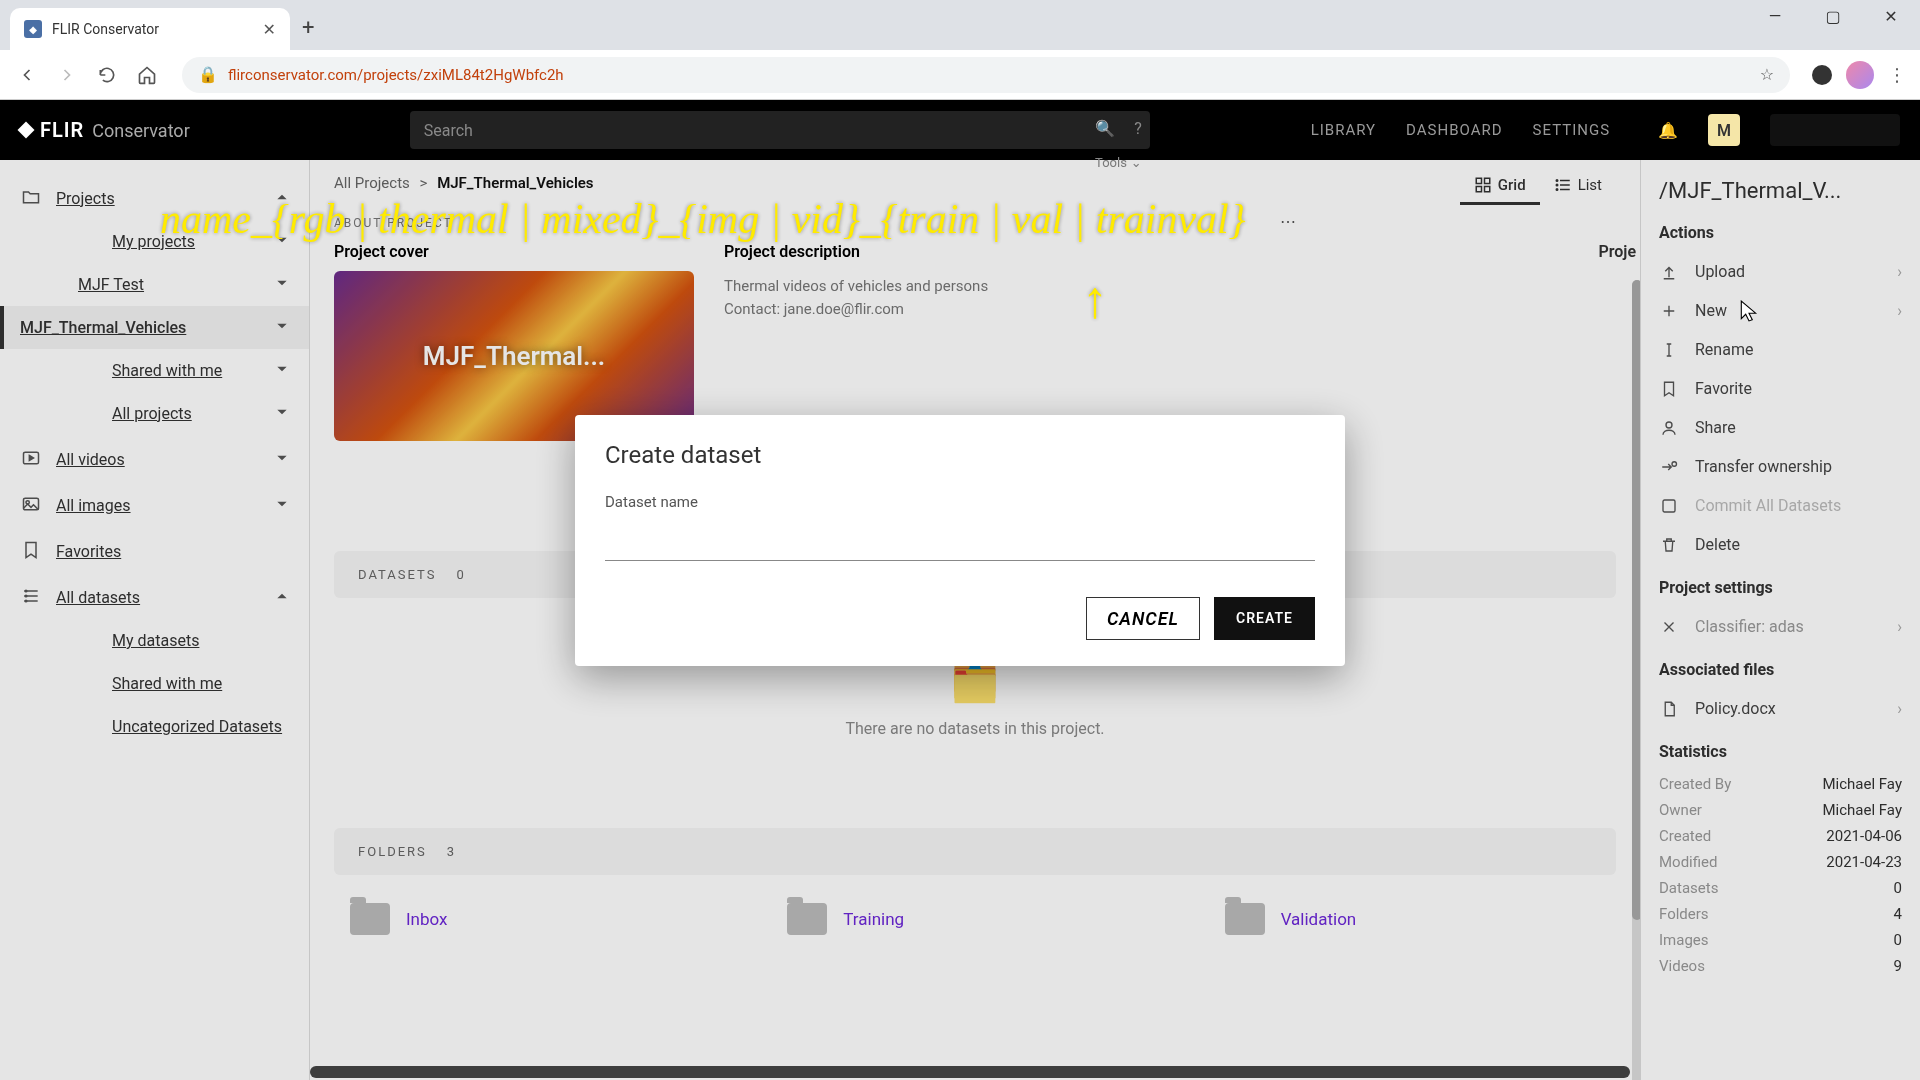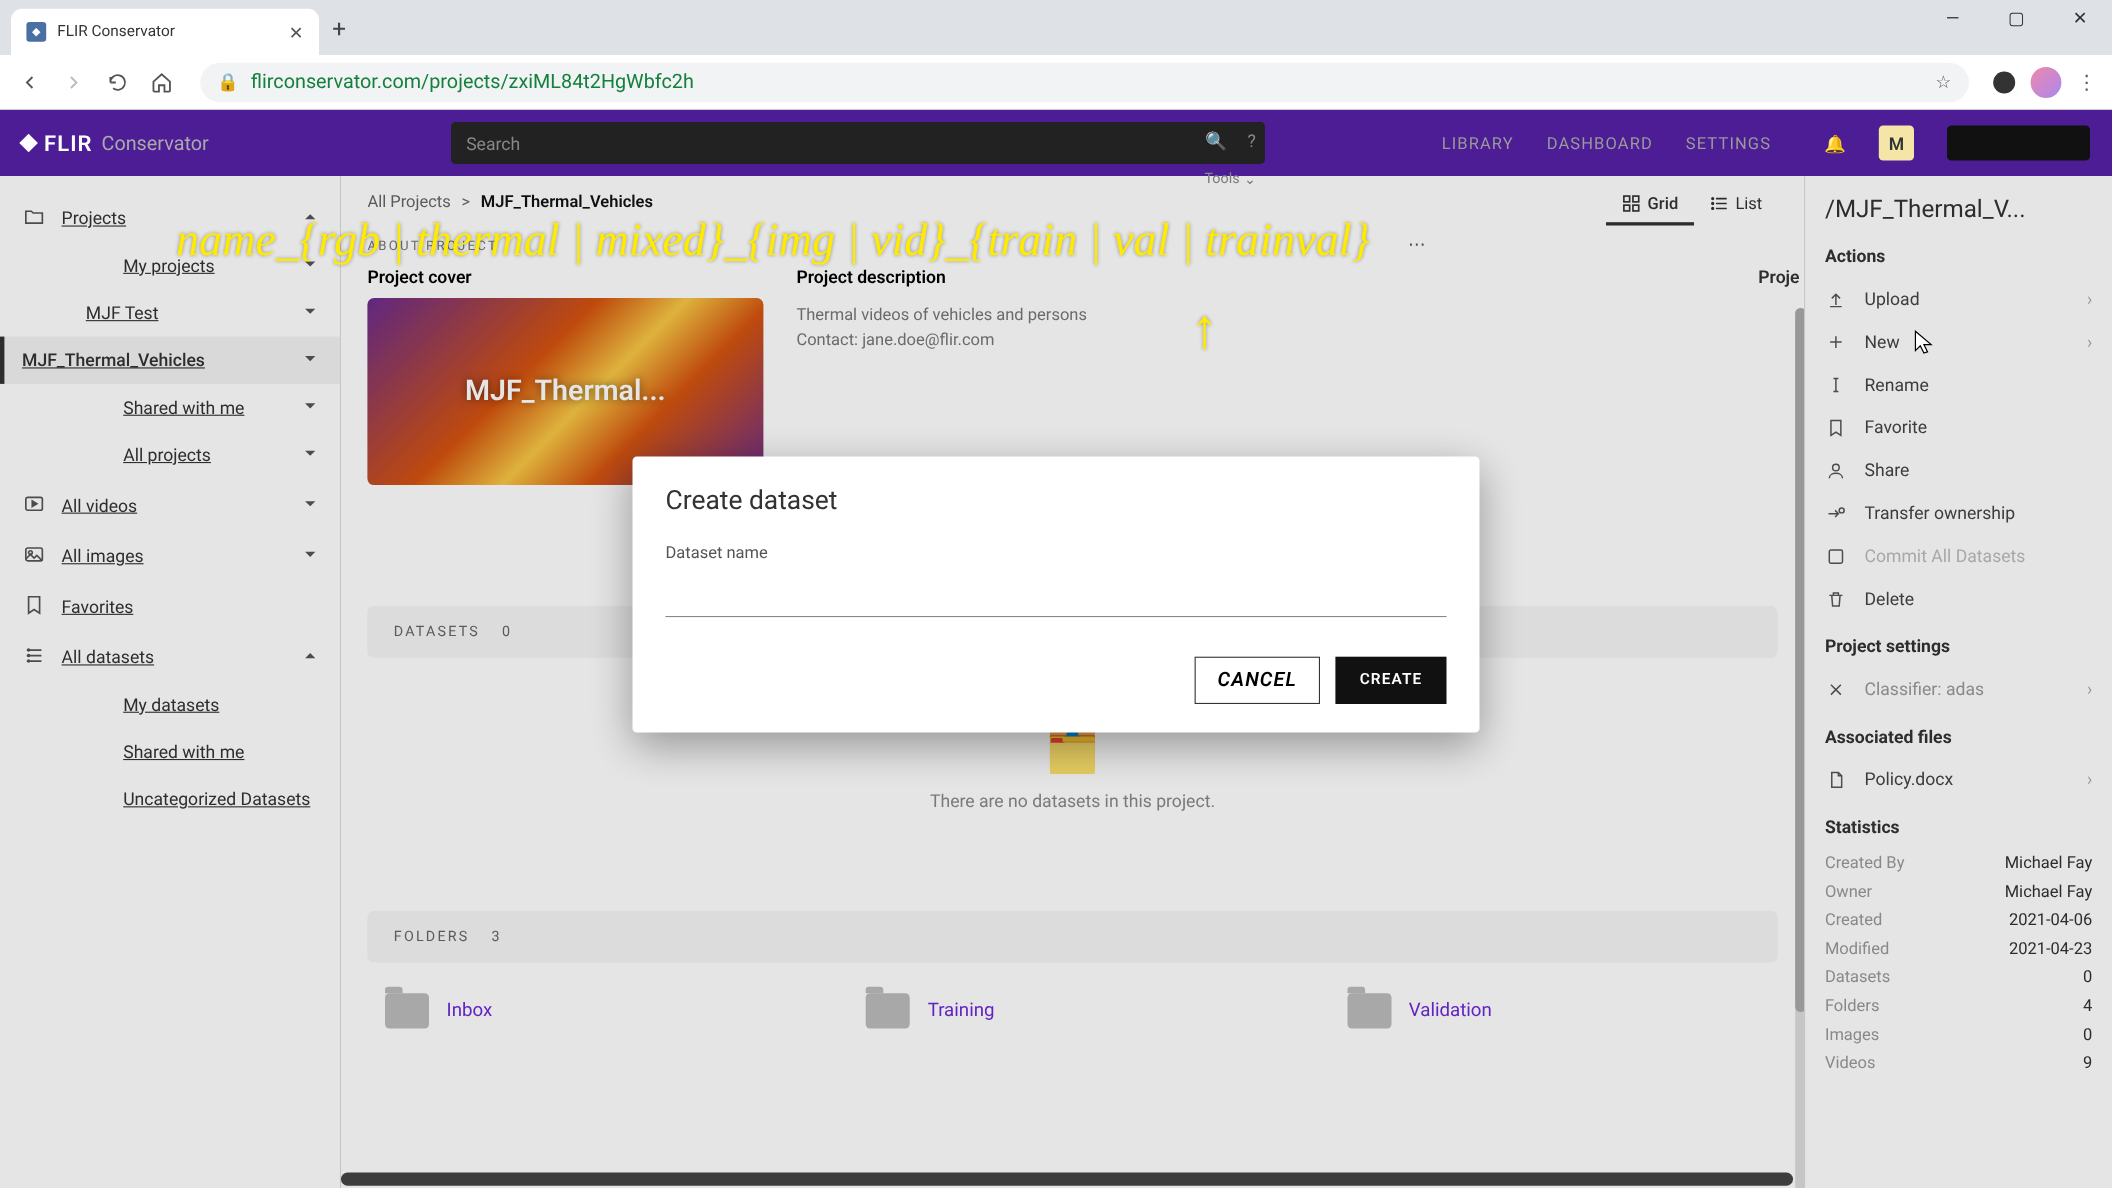"flirconservator.com/projects/zxiML84t2Hg" .url-text { color: #15803d -> #c2410c; font-size: 18px -> 15px }
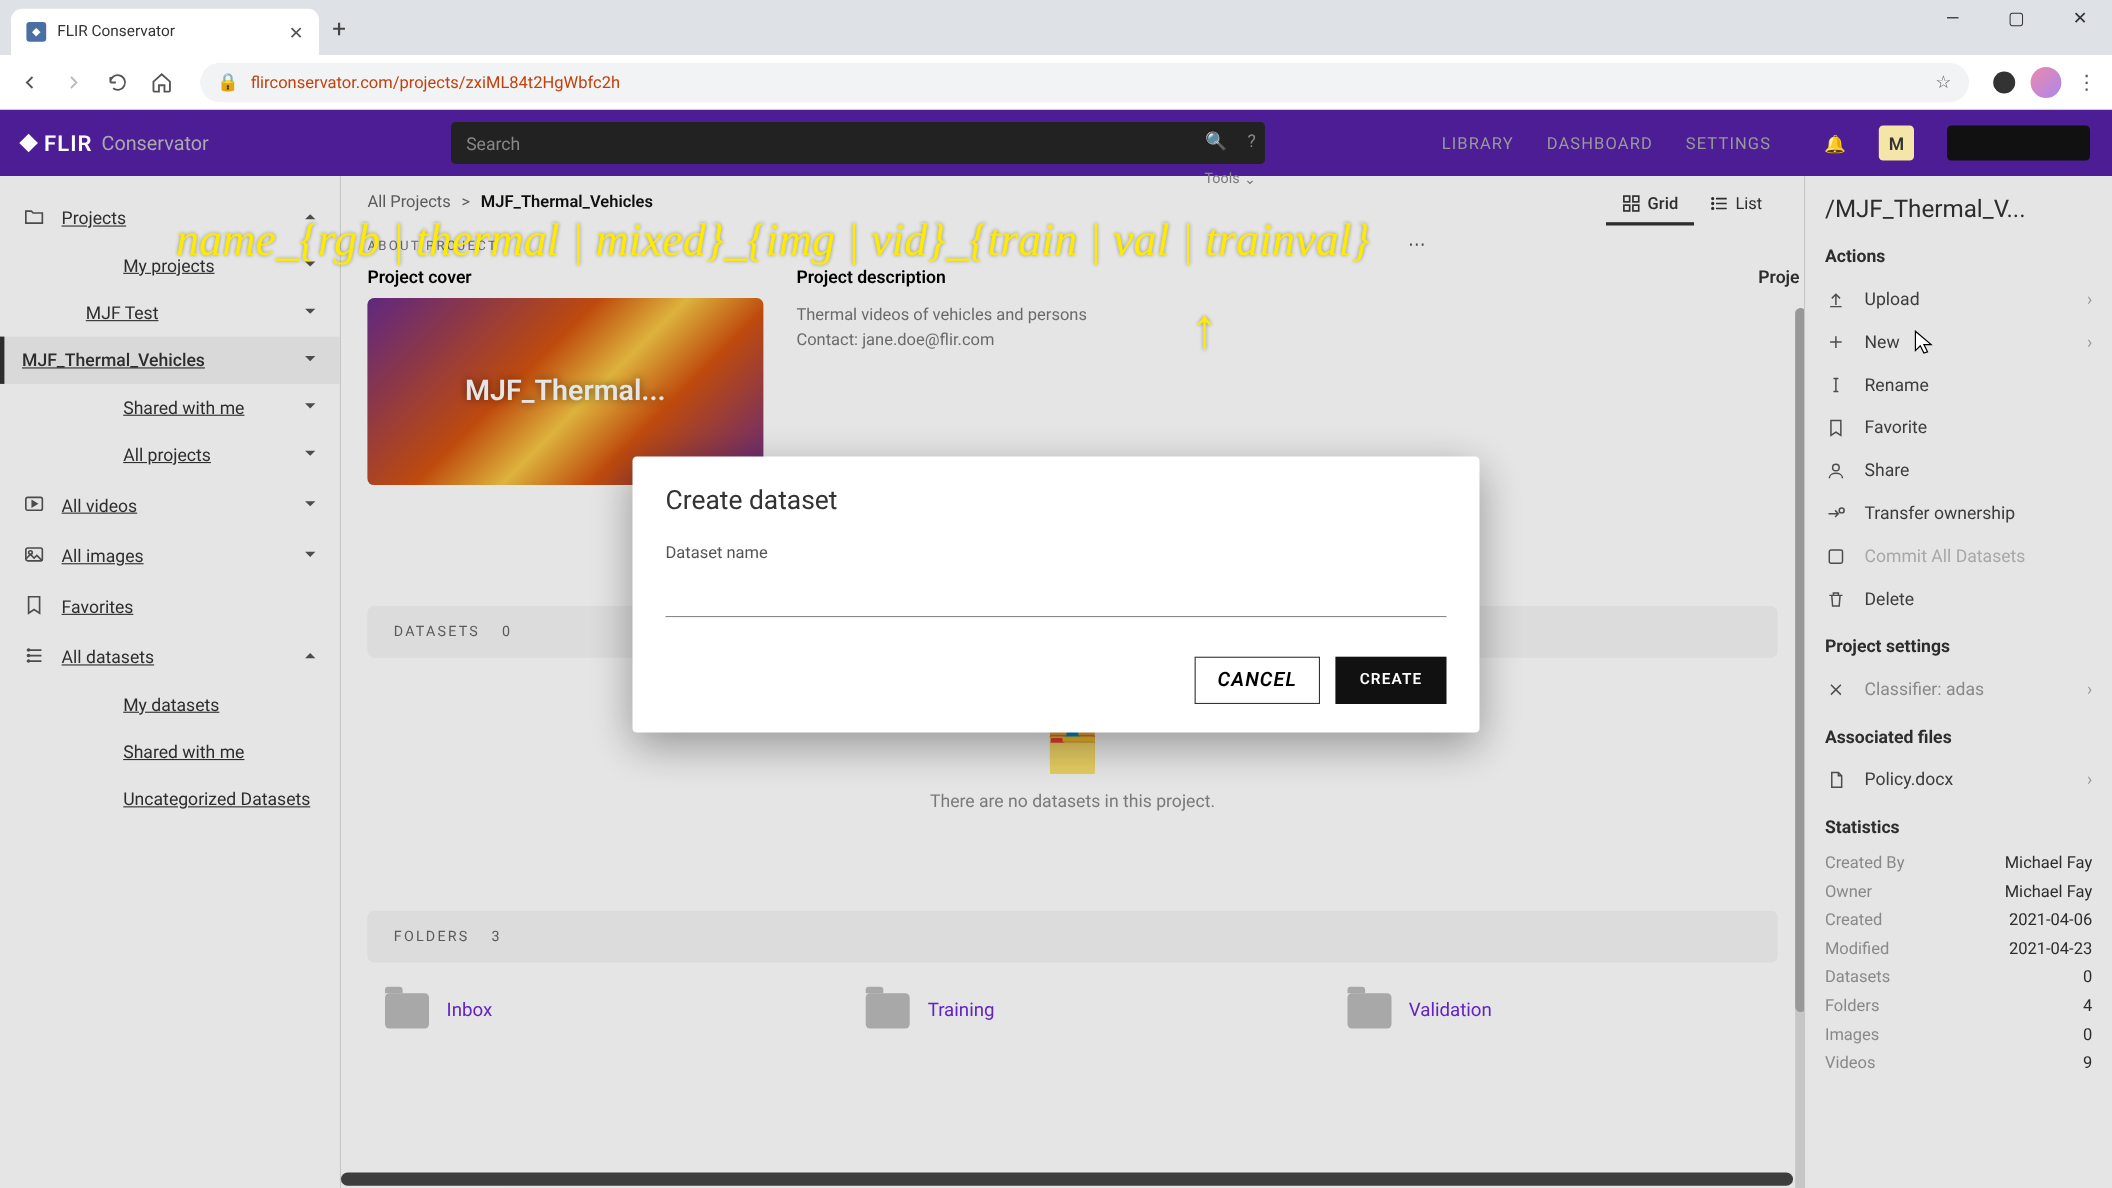"FLIR" .topnav { background: #4c1d95 -> #000000 }
